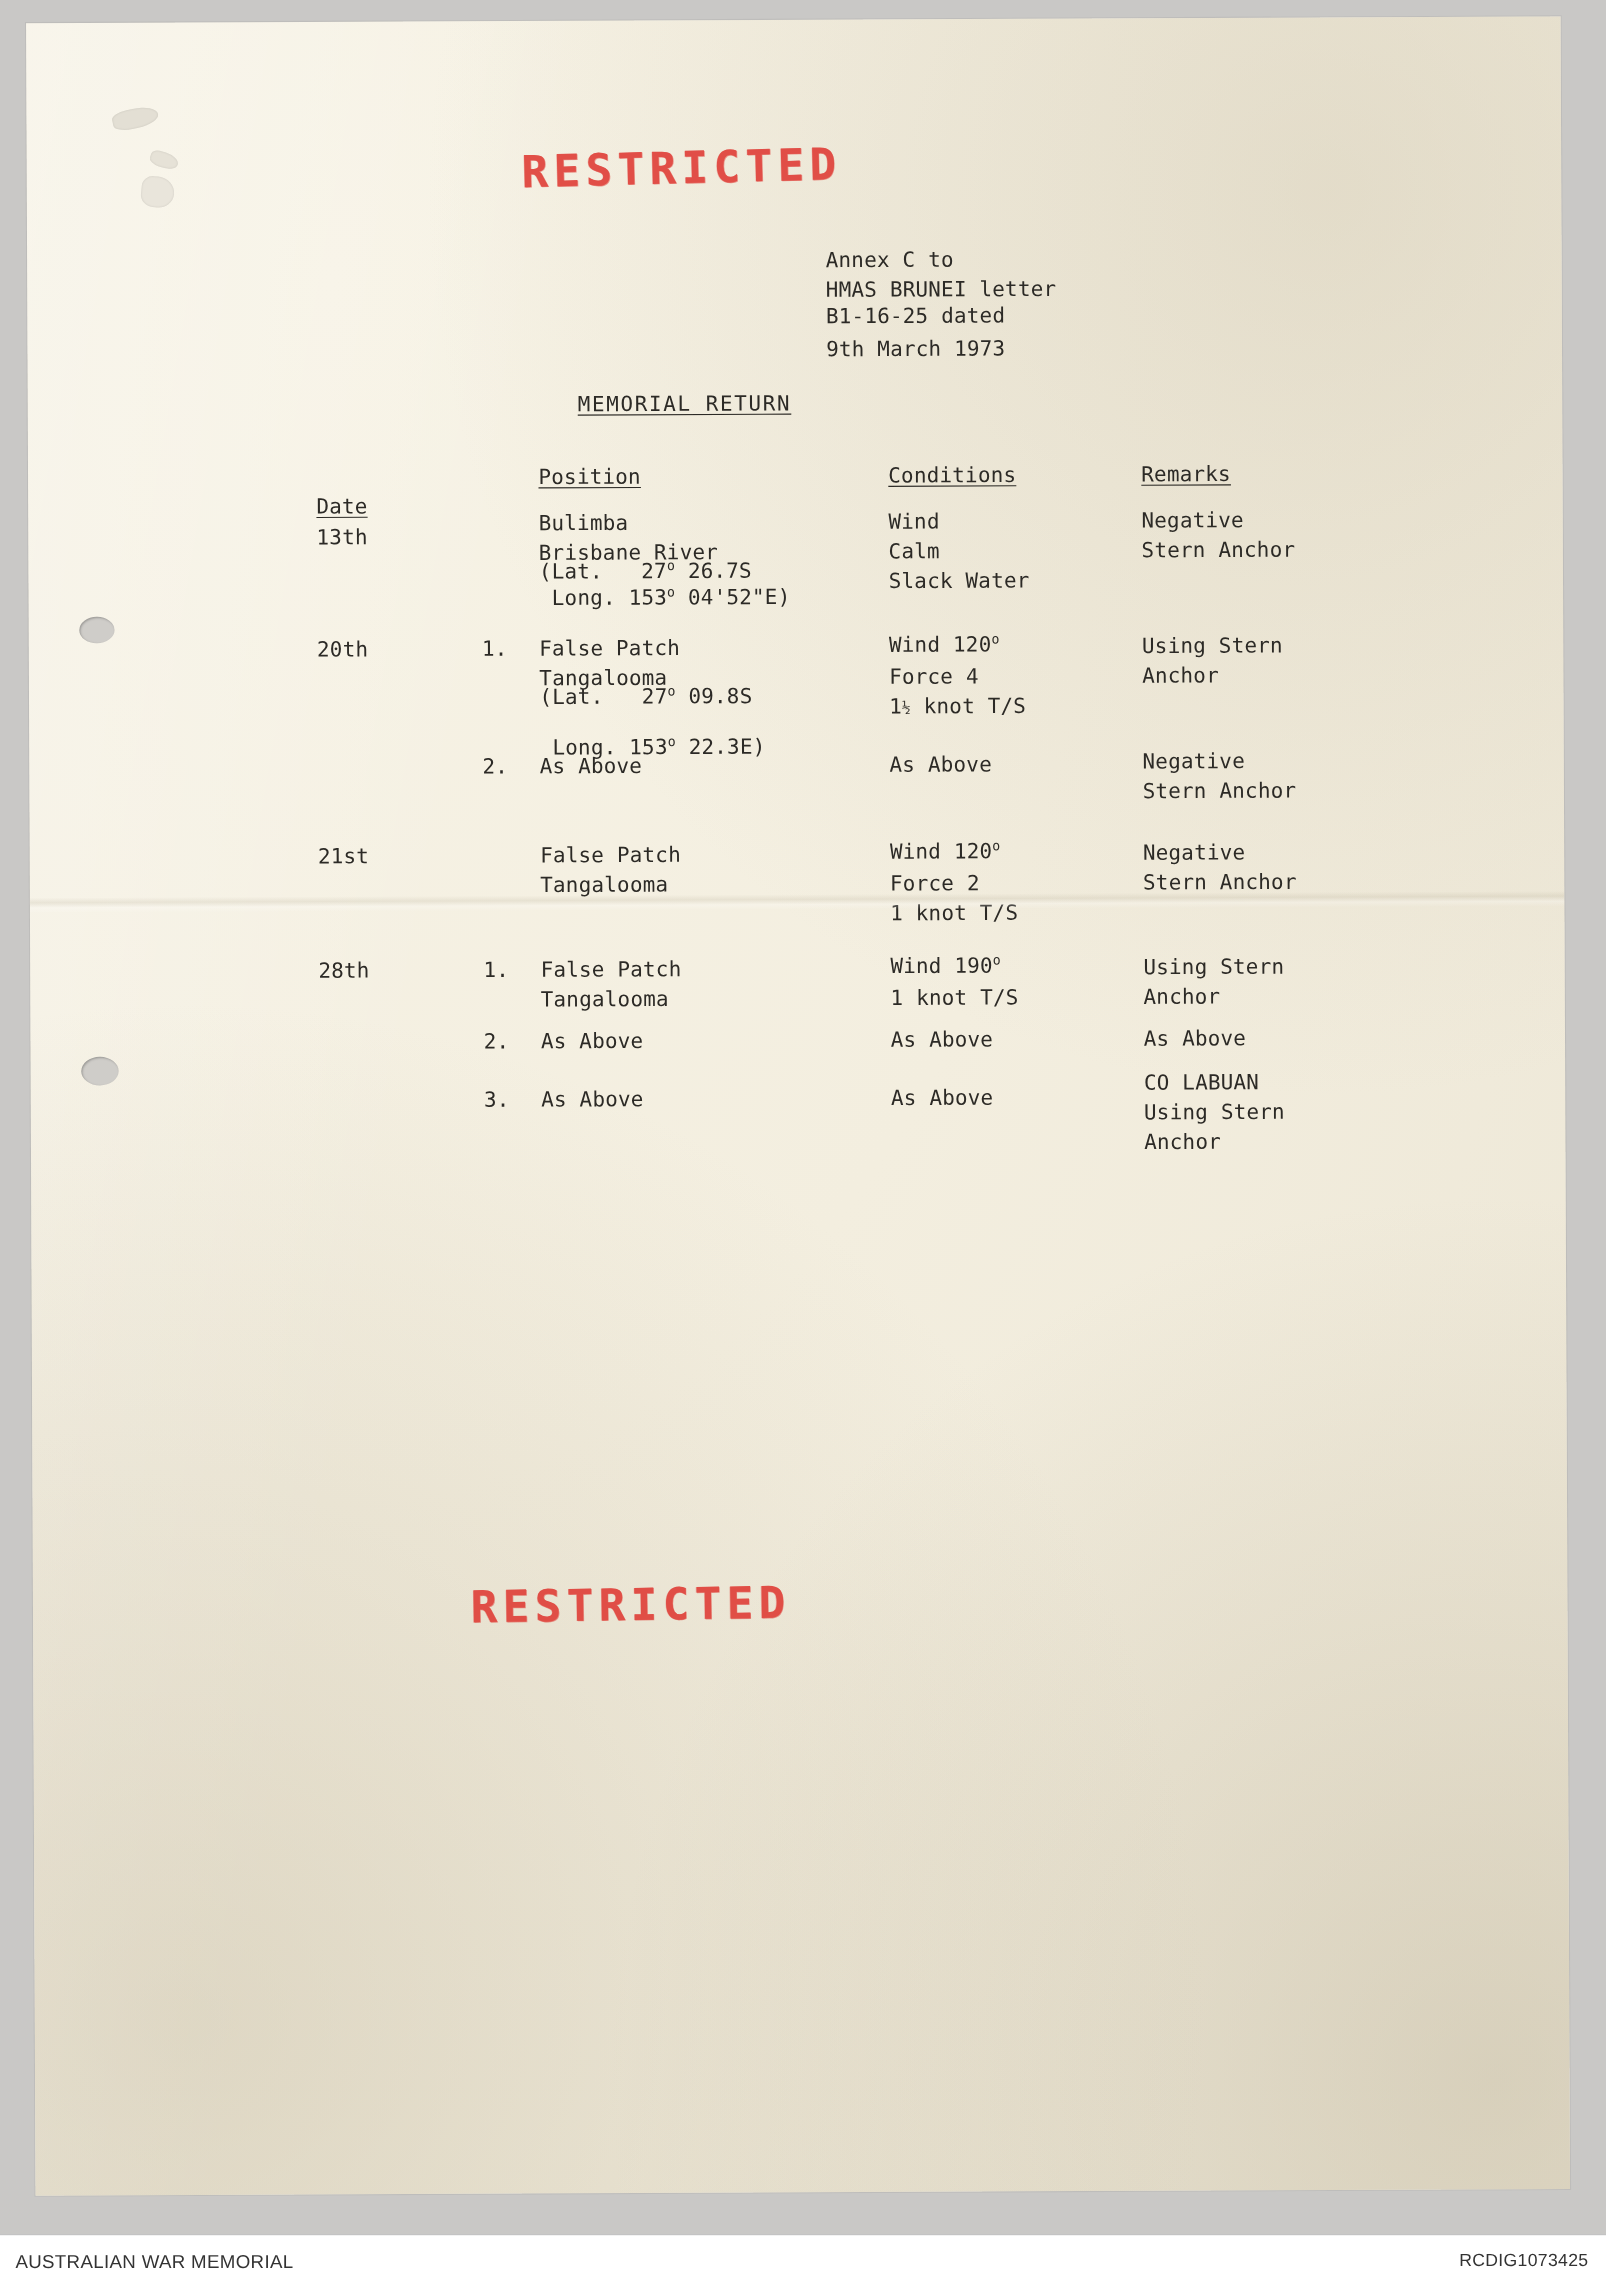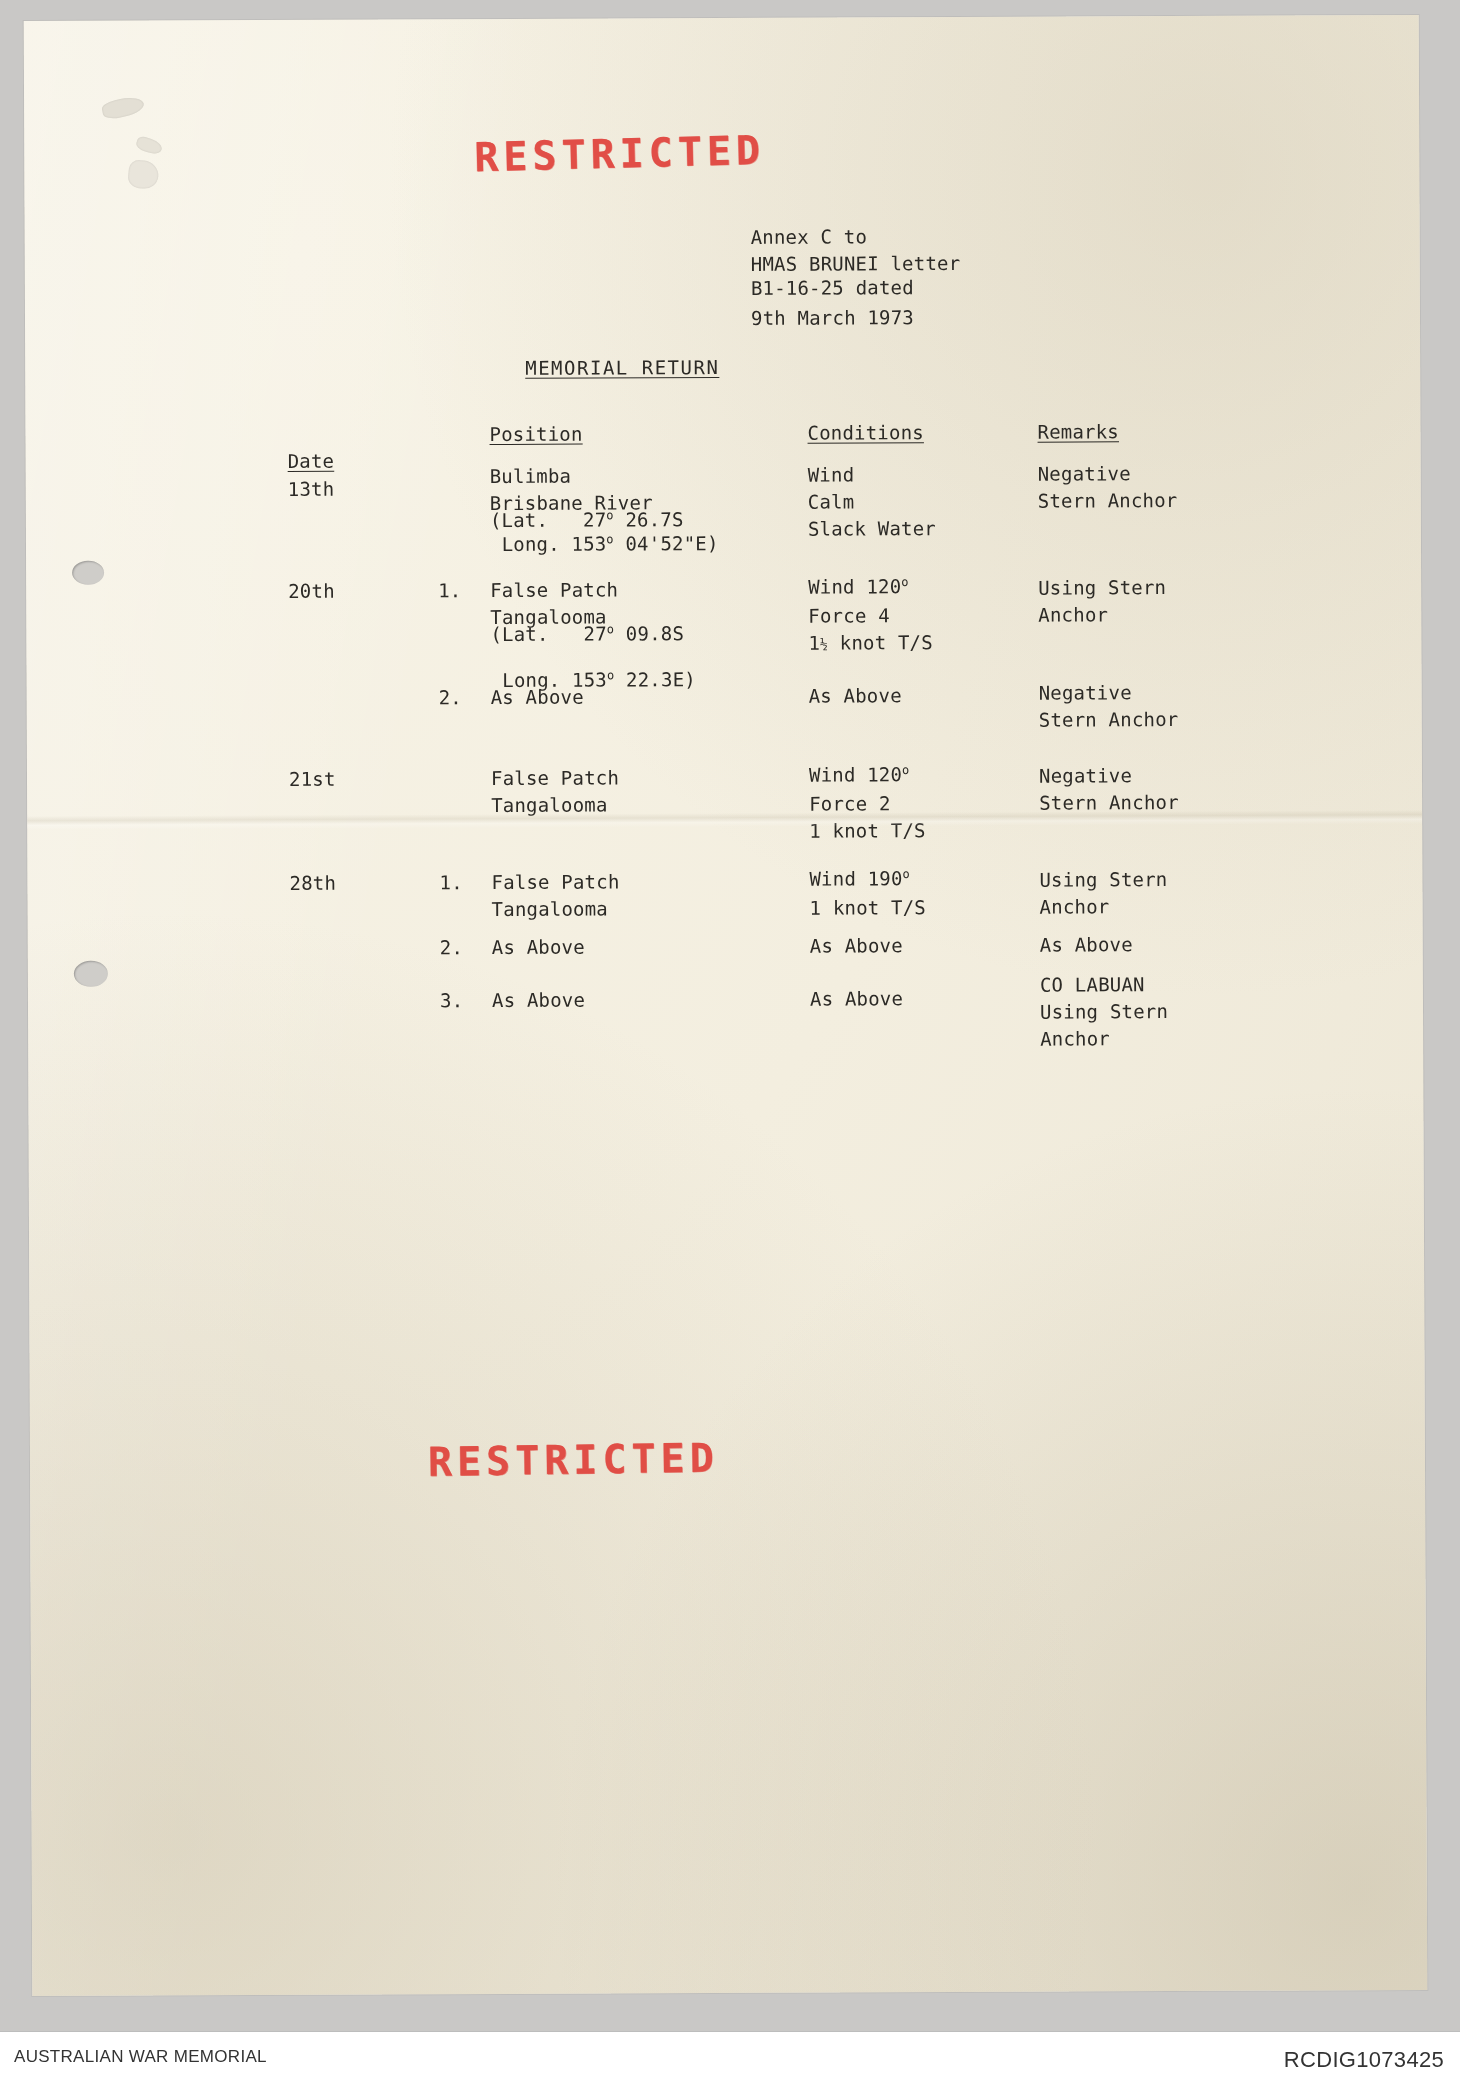"RCDIG1073425" #footer .f-right { font-size: 22px -> 16px }
